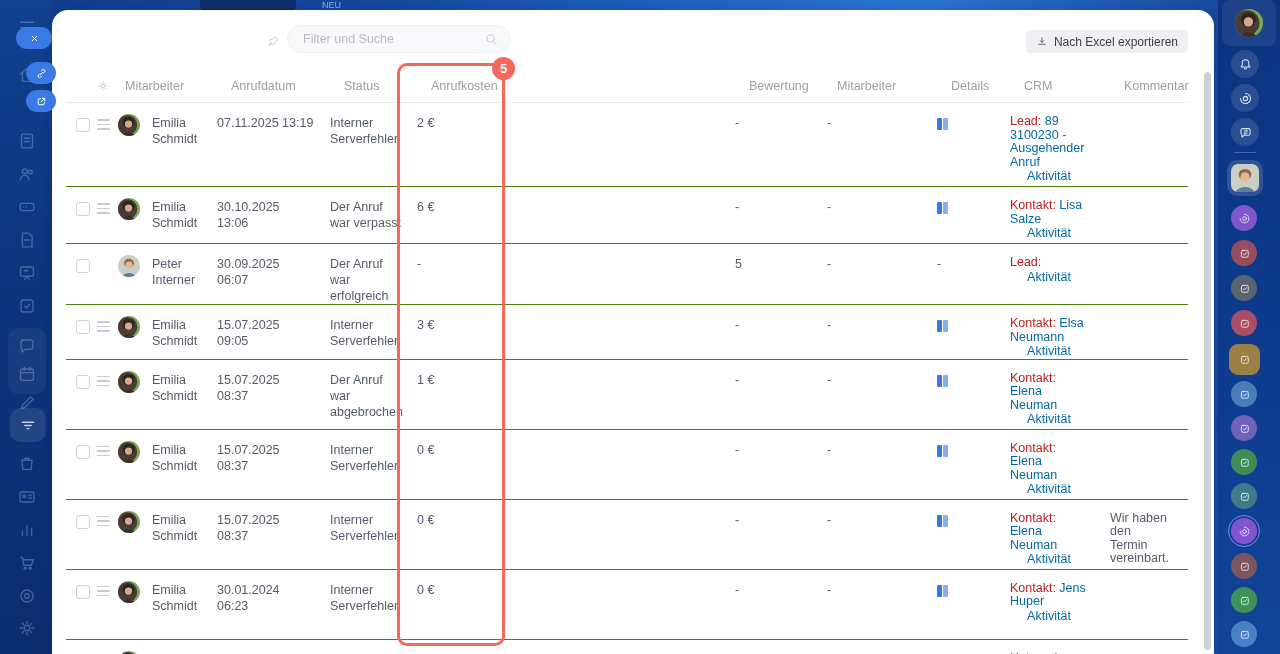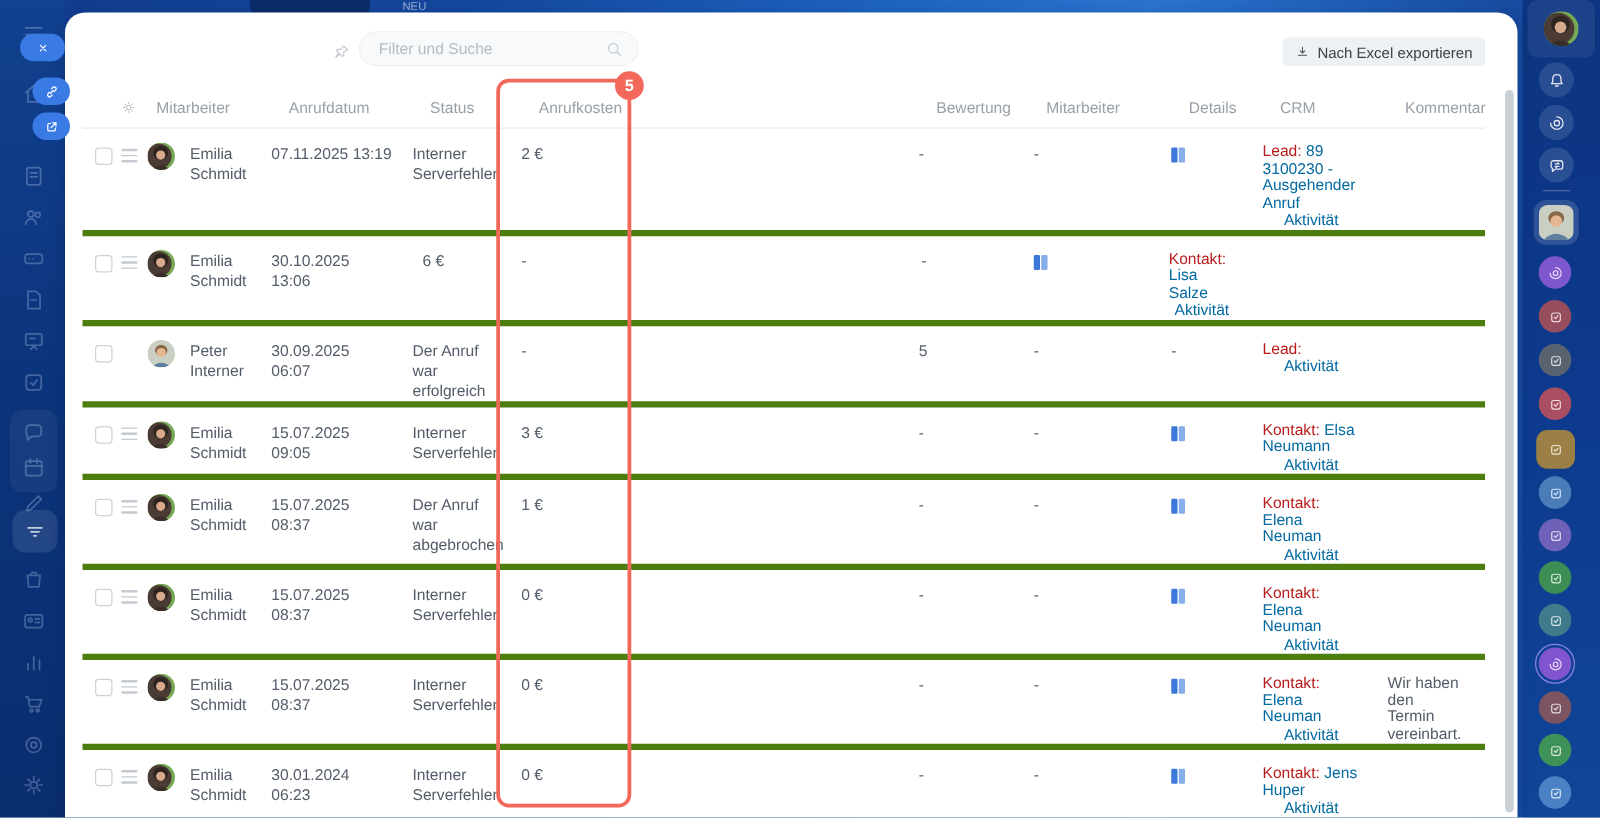"Emilia Schmidt" .trow { border-bottom: 5px solid #4d7c0f -> 1px solid #4d7c0f }
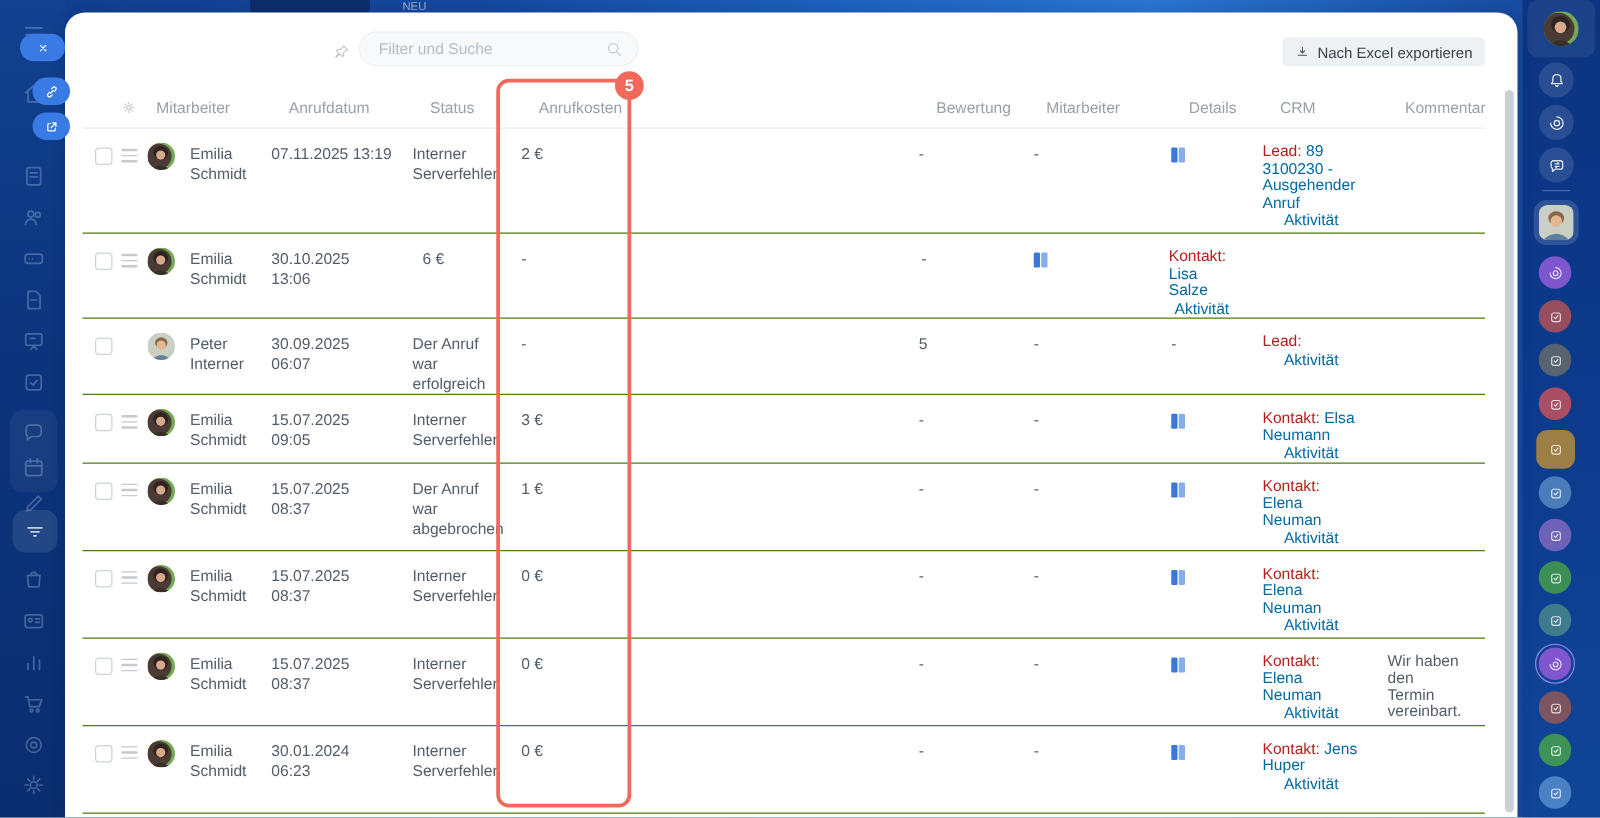"Der Anruf war verpasst" div.cell { html: none -> <div>Der Anruf war verpasst</div> }
